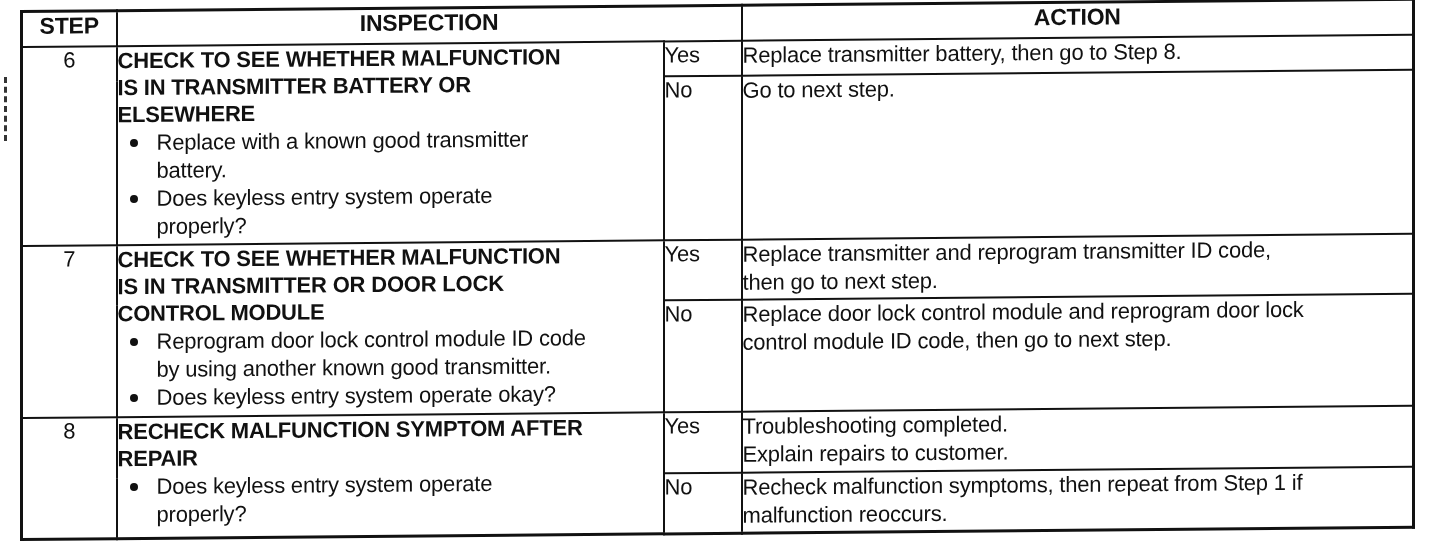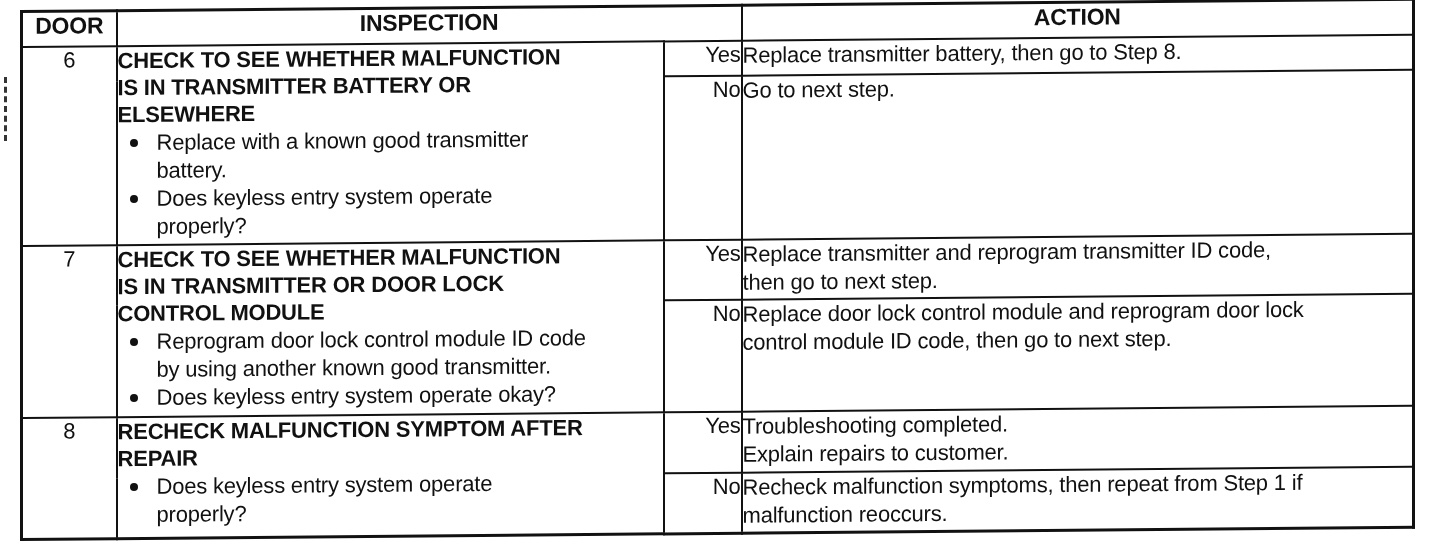"DOOR" th { text: DOOR -> STEP }
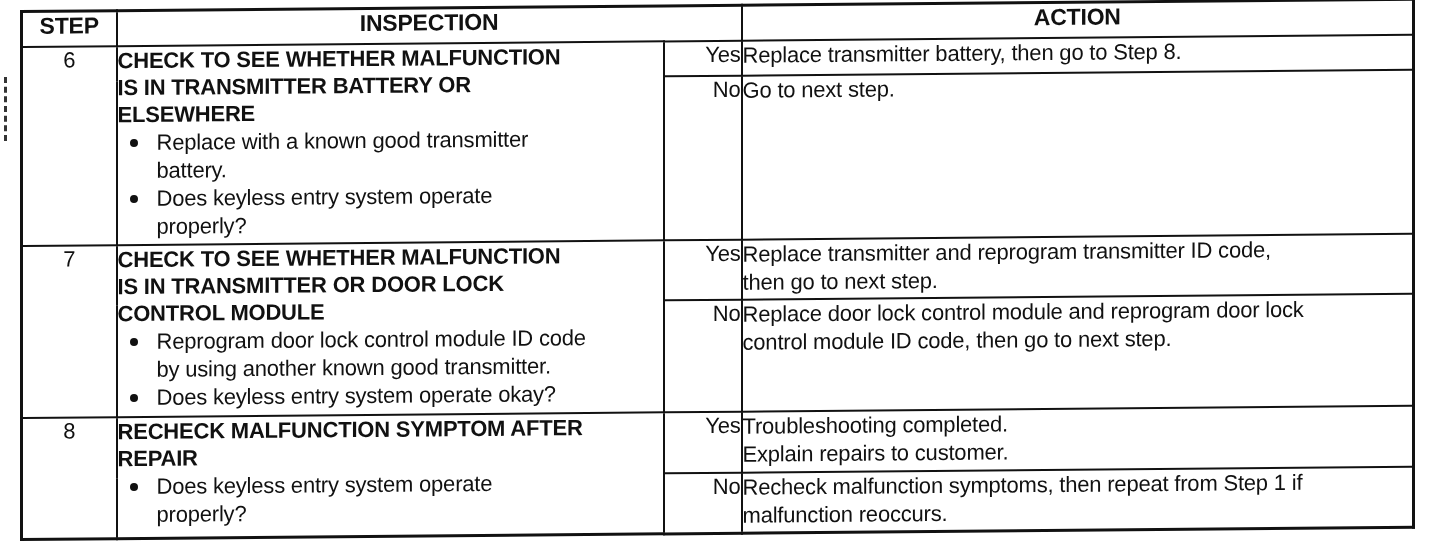"Yes" td.yn { text-align: right -> left }
